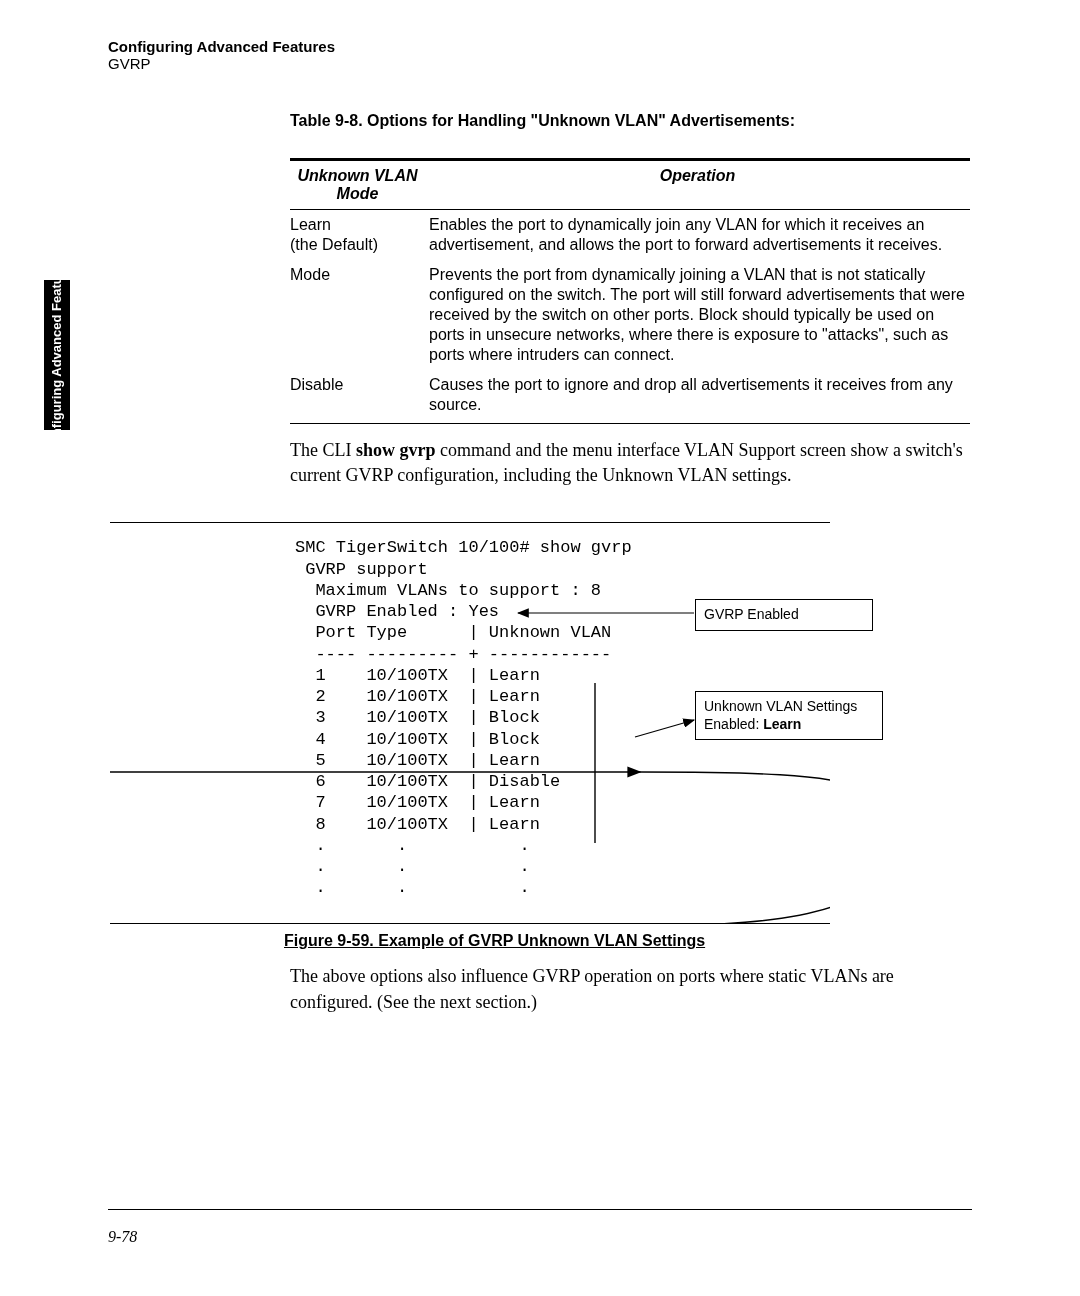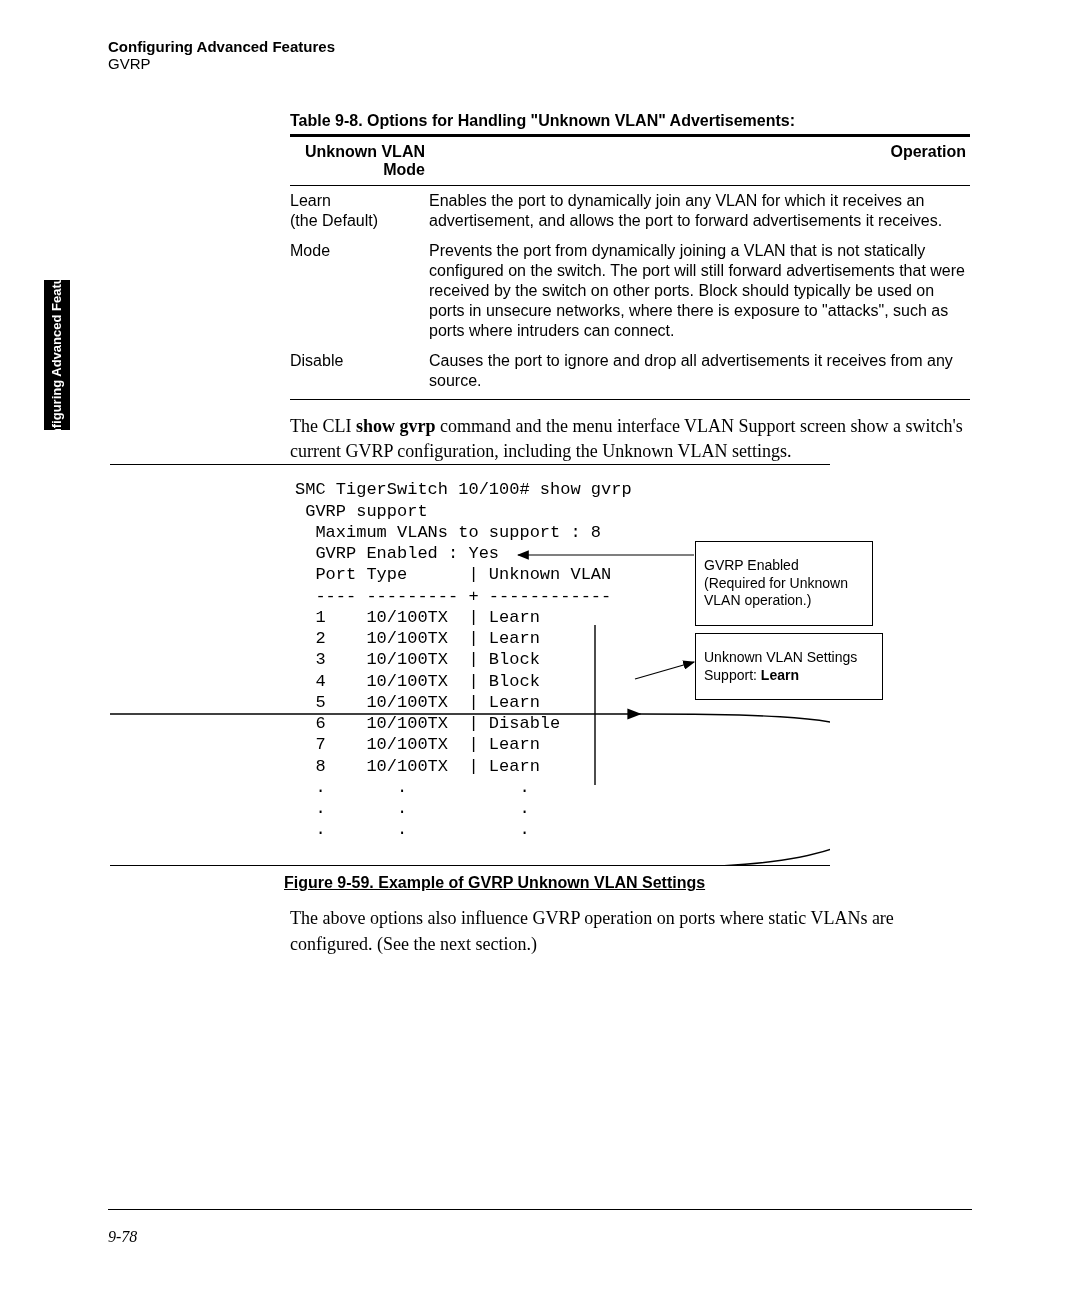"Table 9-8. Options for Handling" .table-title { margin-bottom: 4px -> 28px }
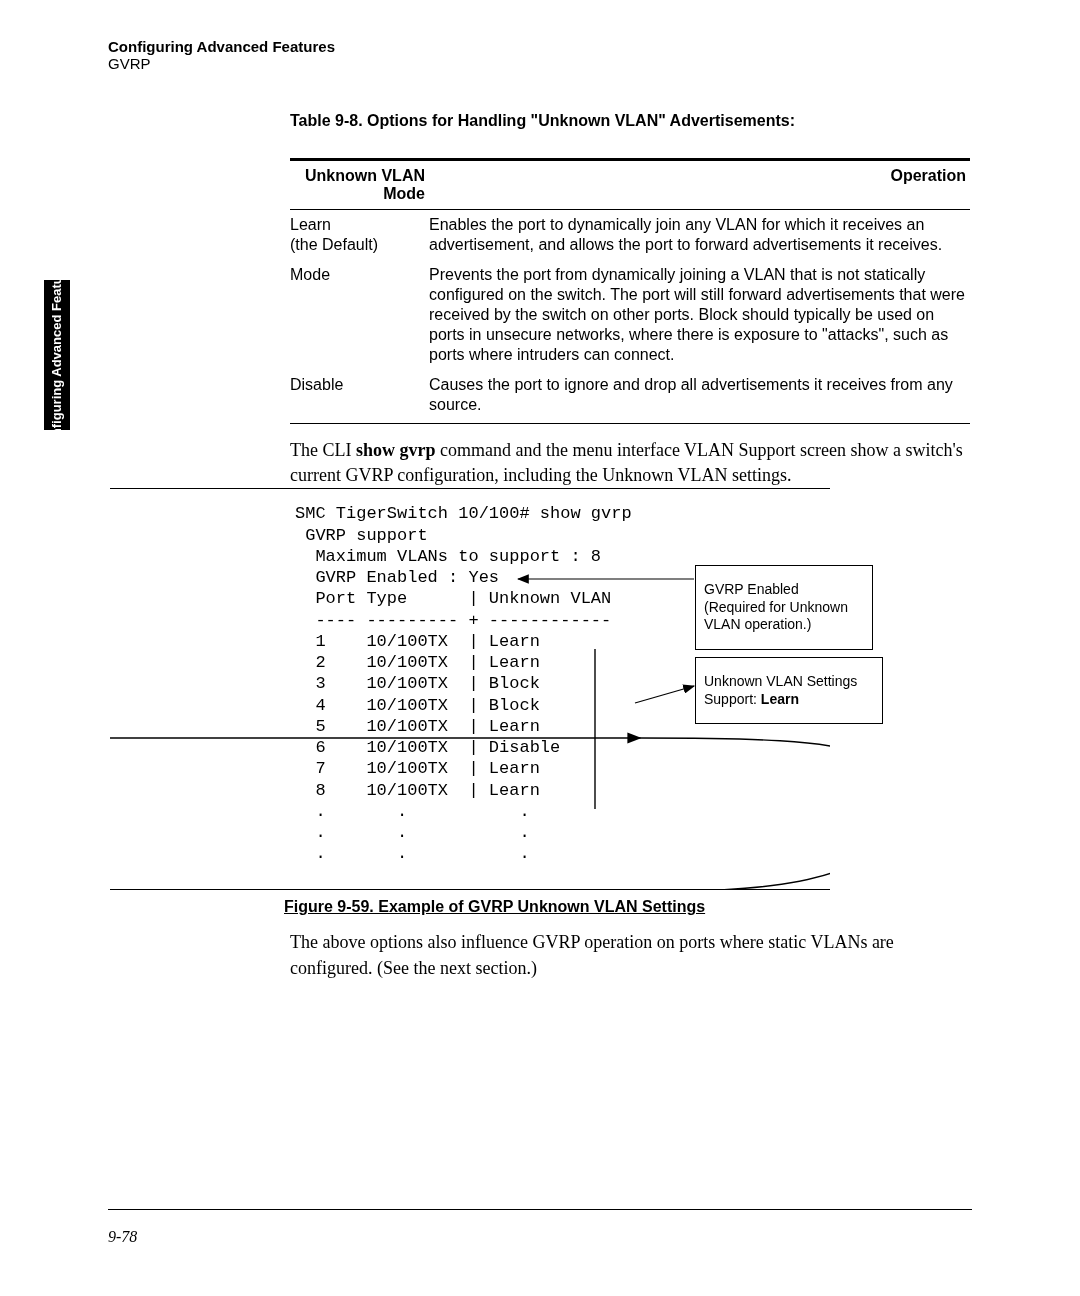"Unknown VLAN Mode" th { font-style: none -> italic; text-align: right -> center }
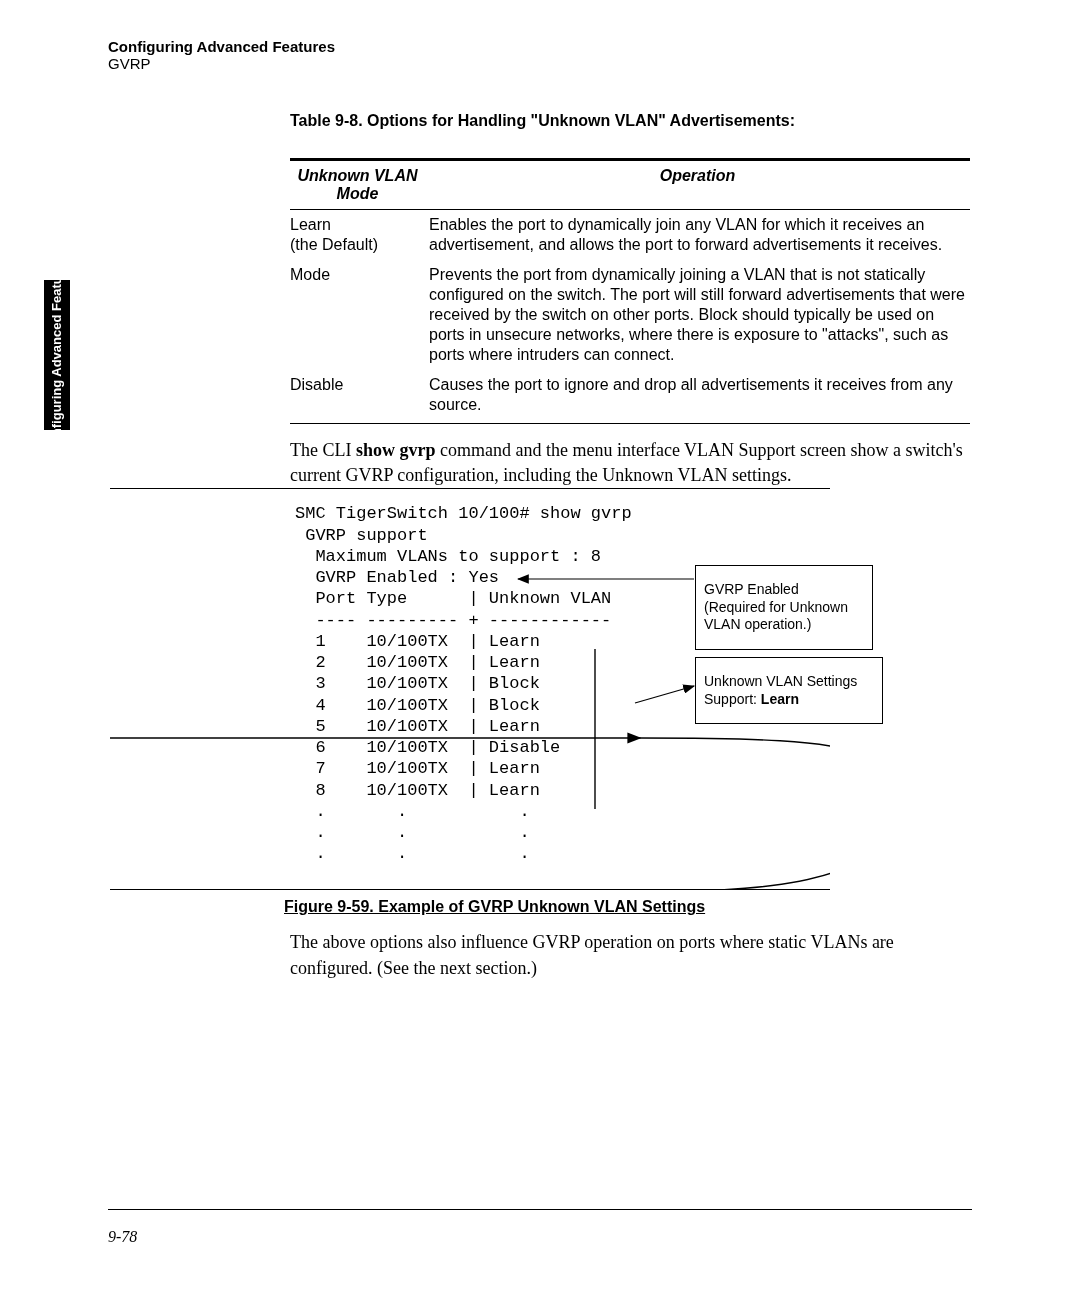"SMC TigerSwitch 10/100# show gvrp" .figure-box { margin-top: none -> 34px }
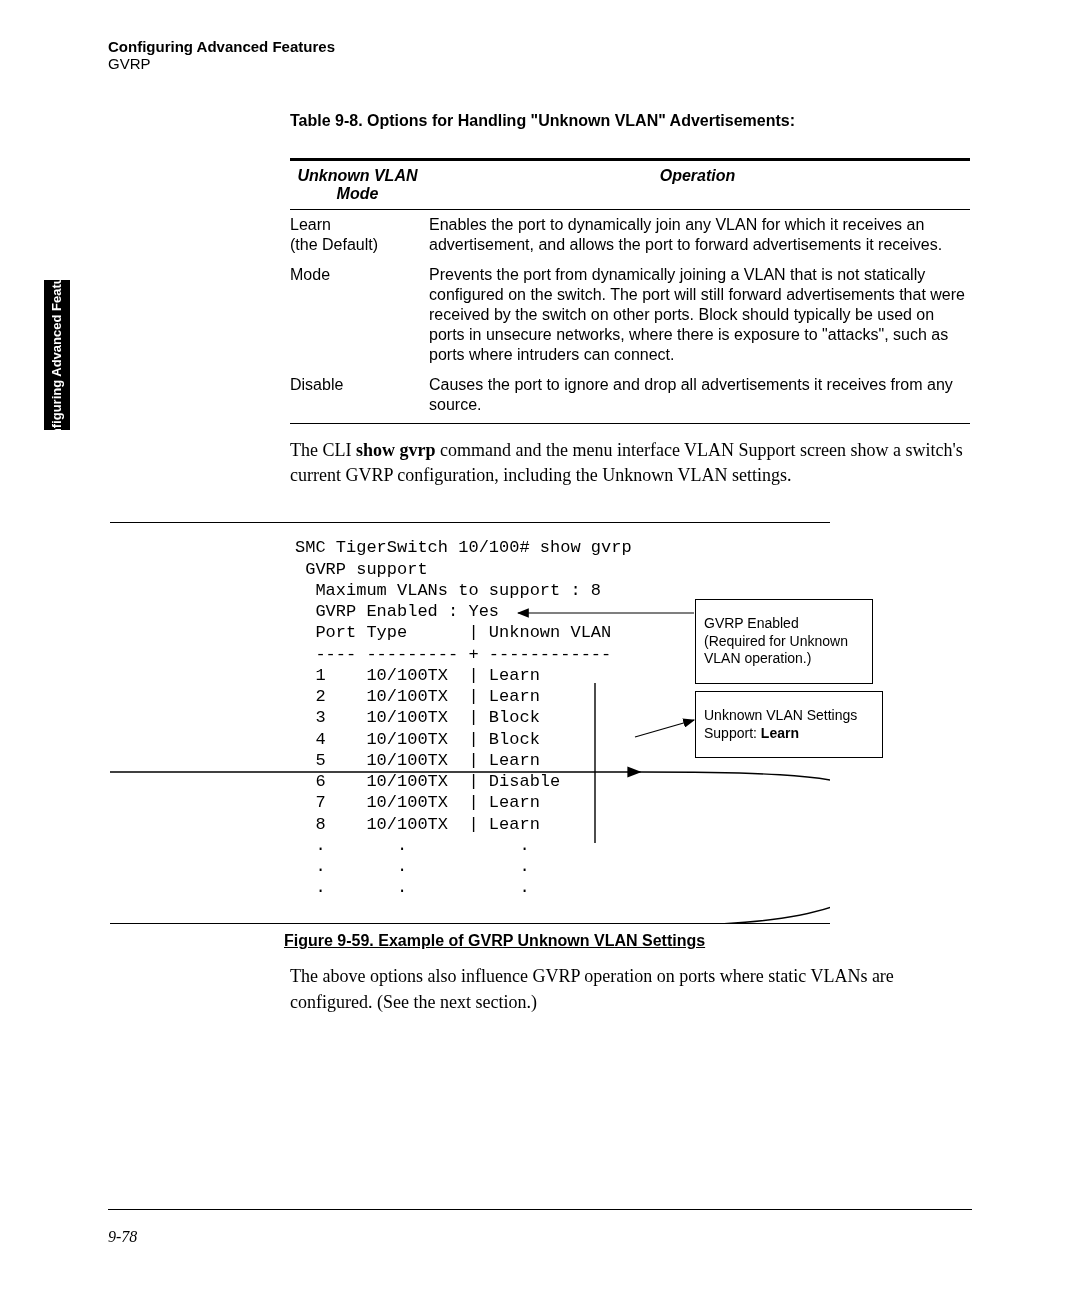"GVRP Enabled" .callout { padding: 15px 8px -> 6px 8px }
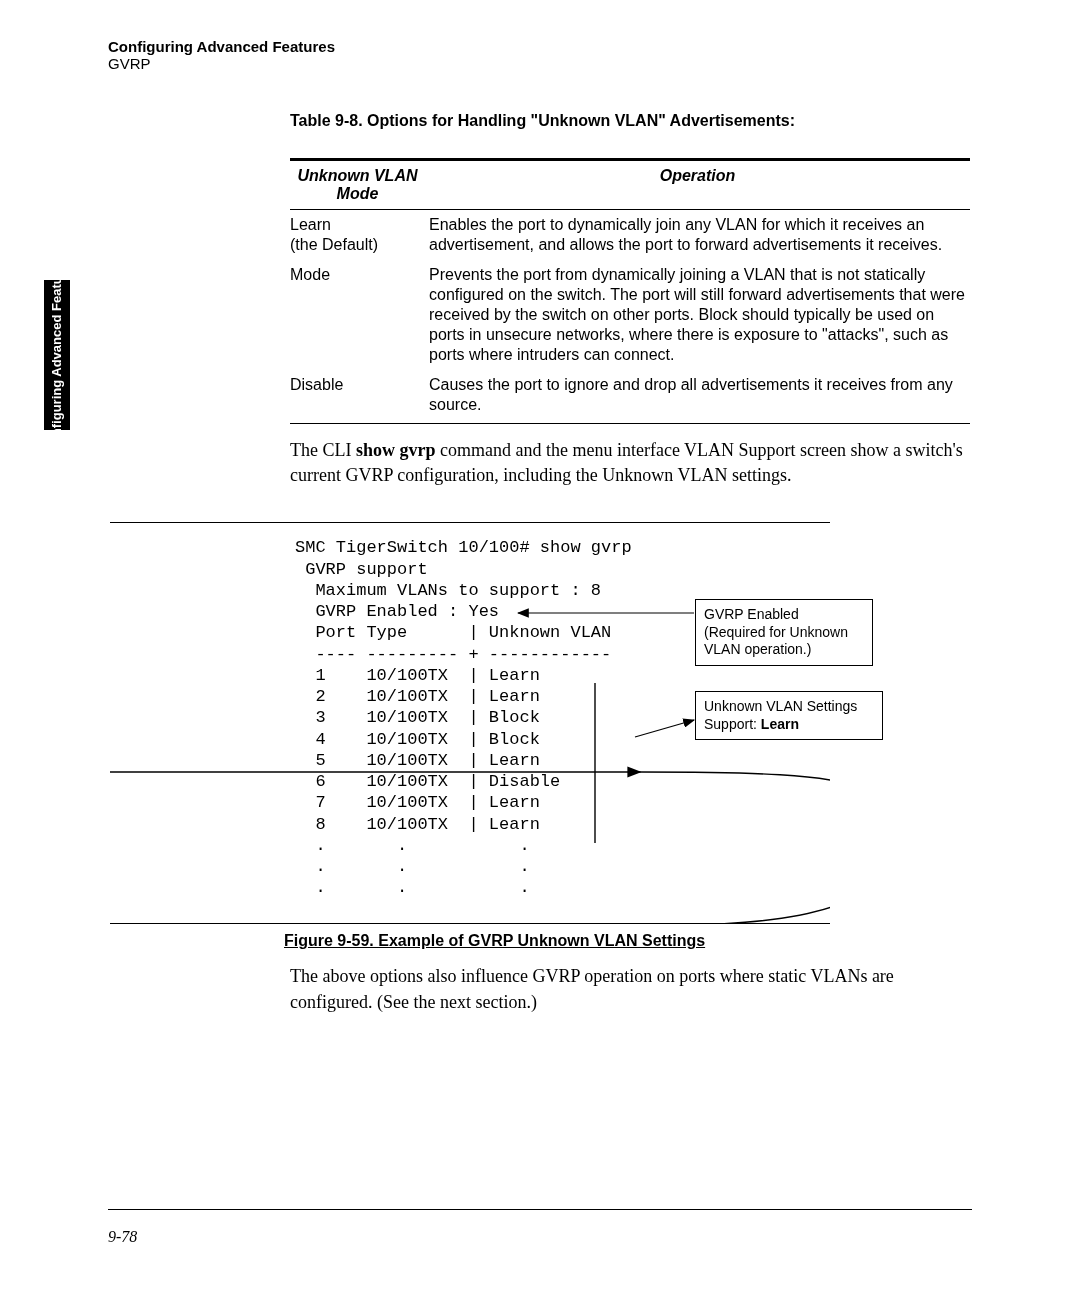"(Required for Unknown VLAN operation.)" div { html: <div>(Required for Unknown VLAN operation.)</div> -> none }
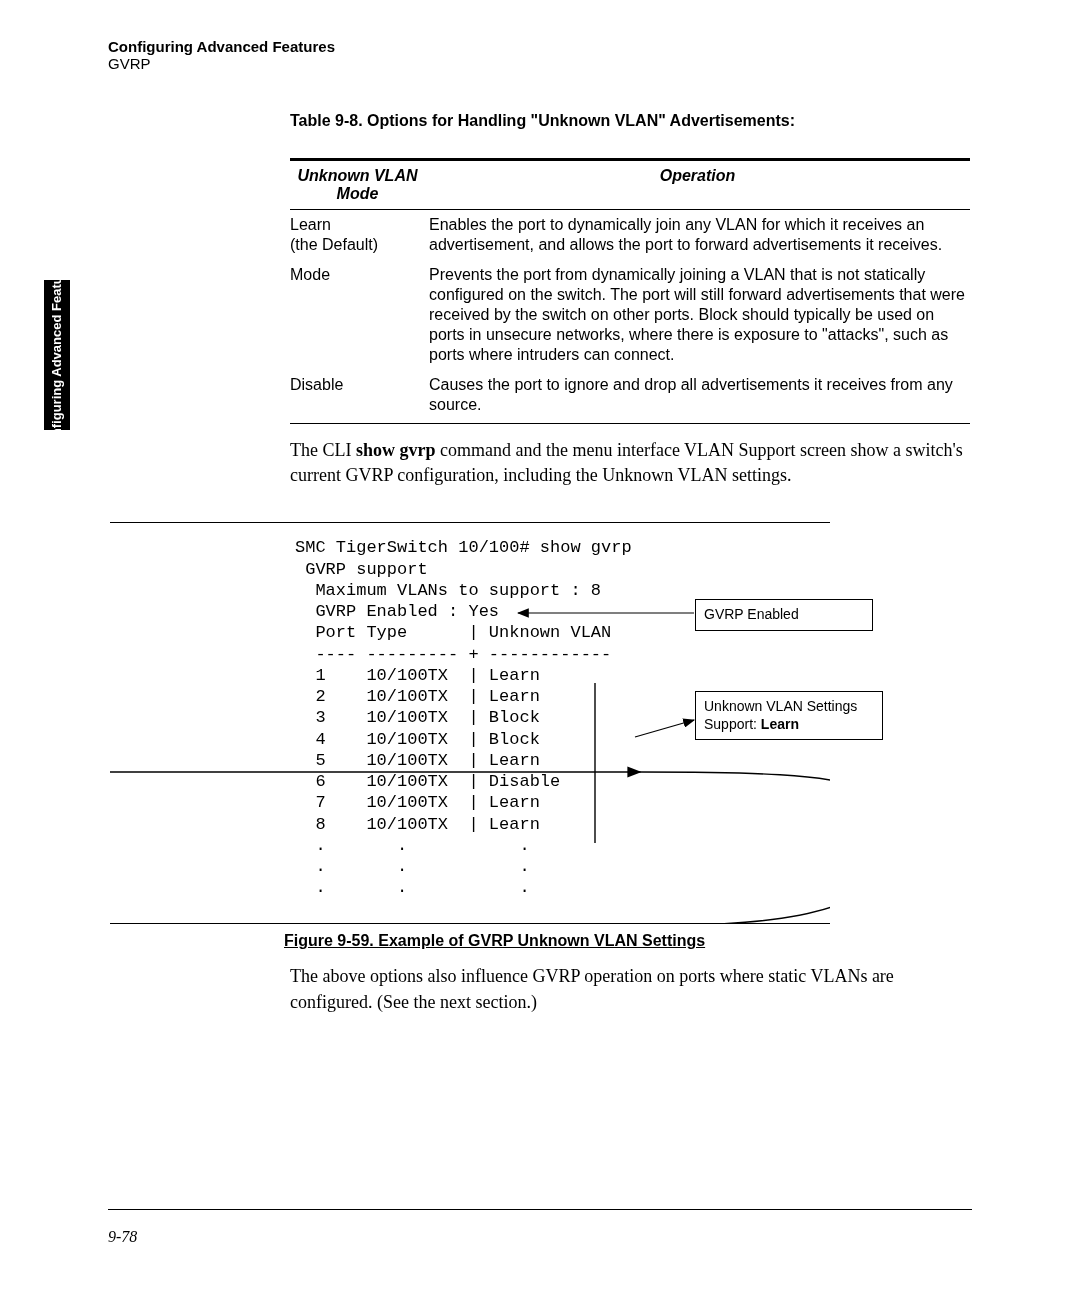"Support:" span { text: Support -> Enabled }
